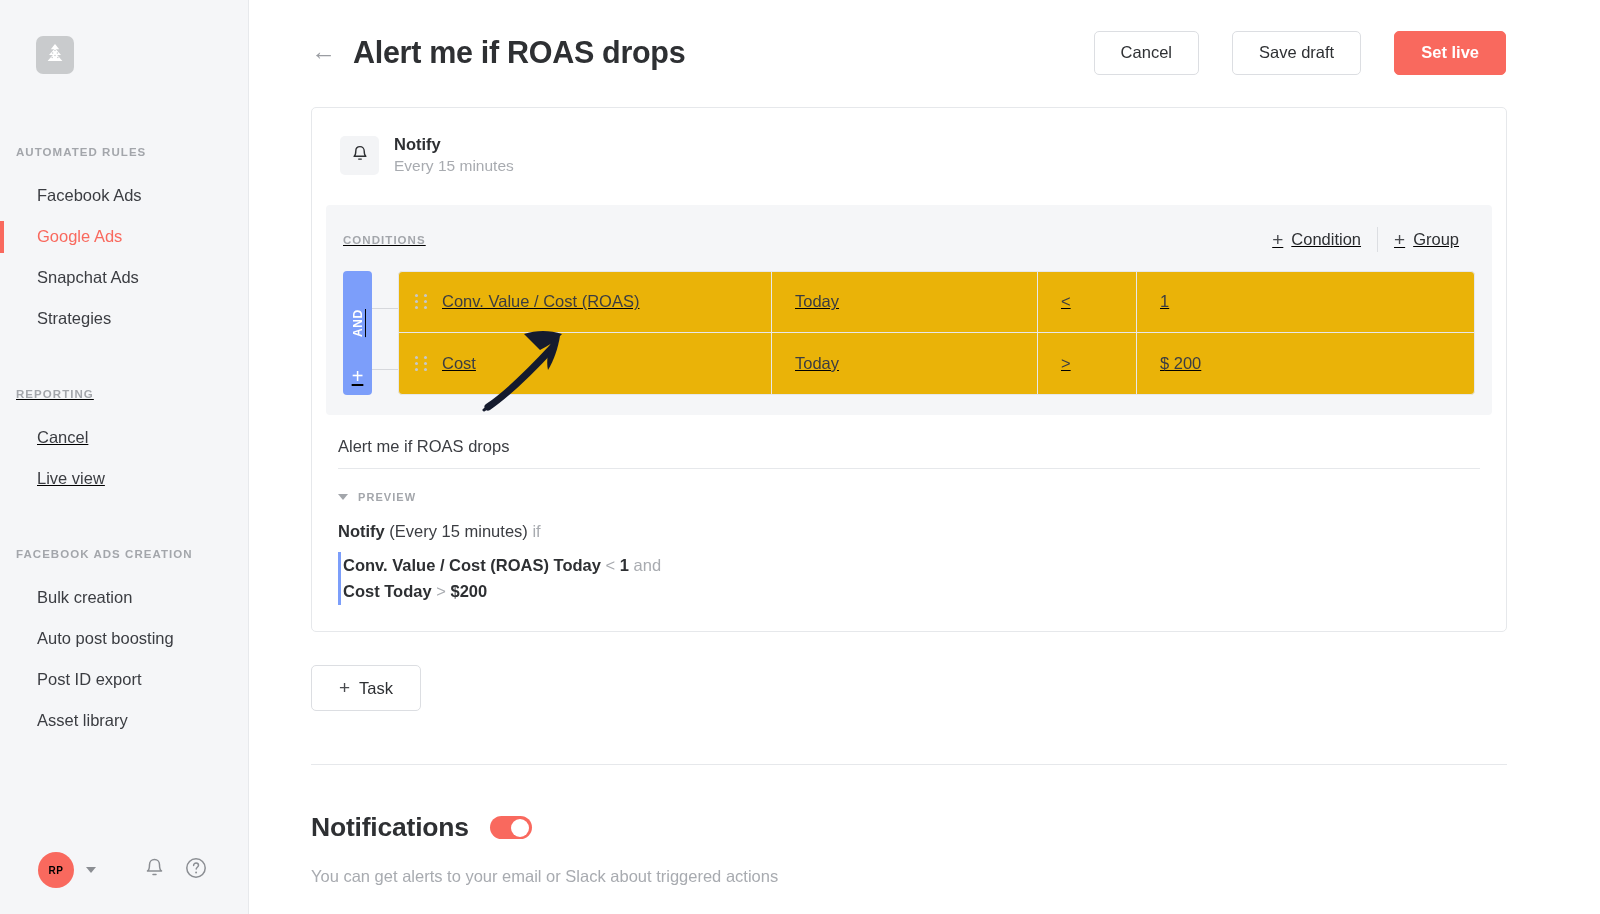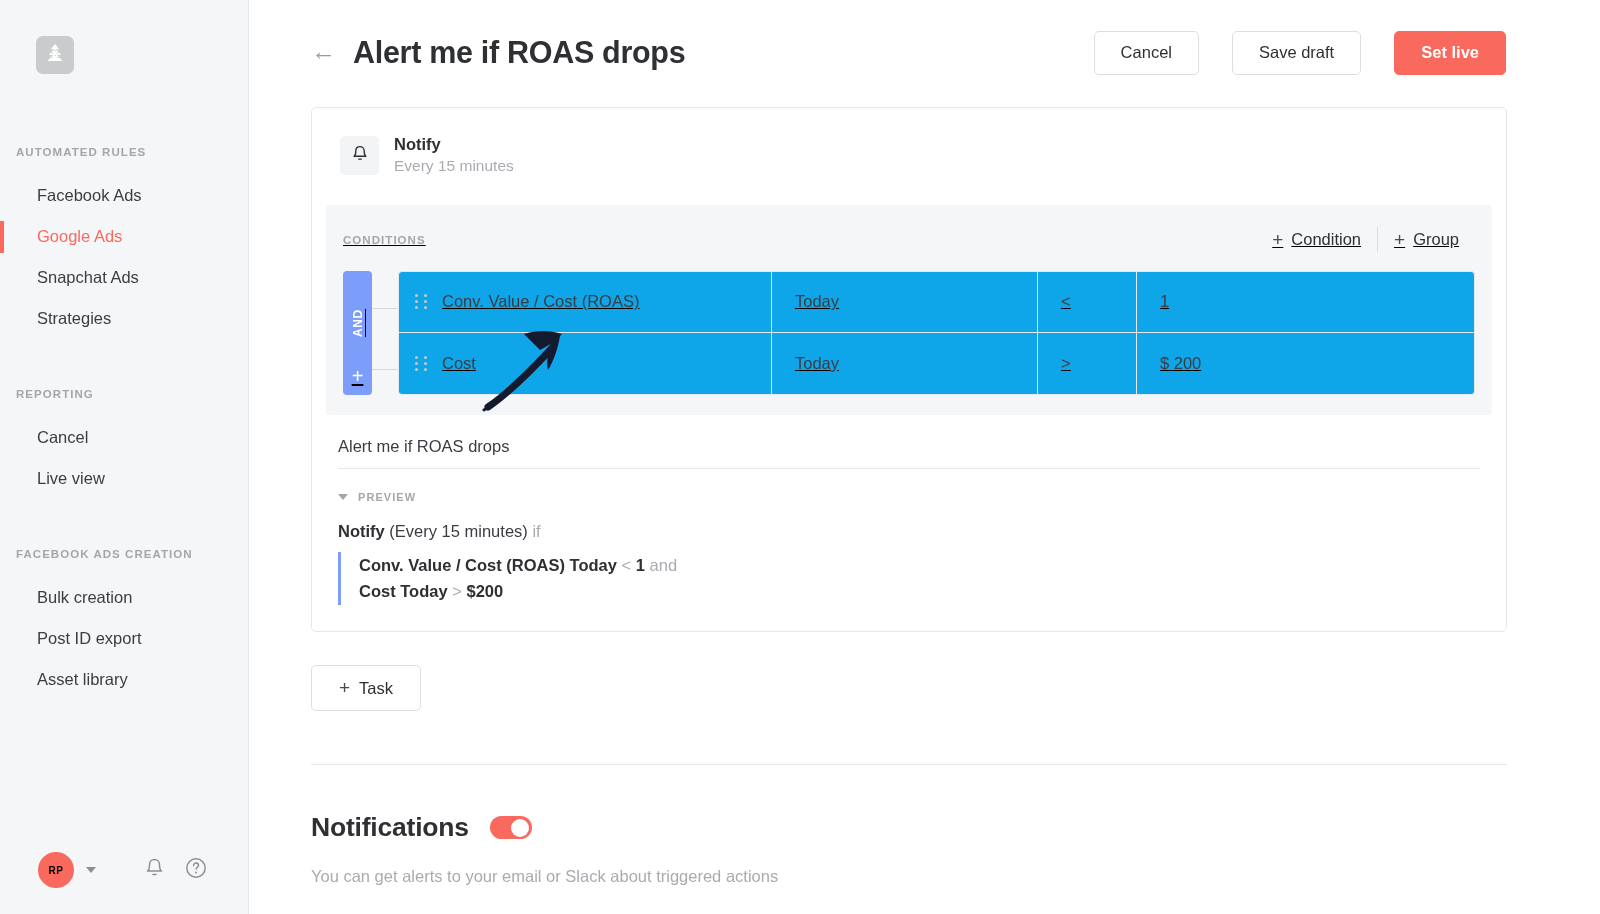"Conv. Value / Cost (ROAS)" .cond-rows { background: #0ea5e9 -> #eab308 }
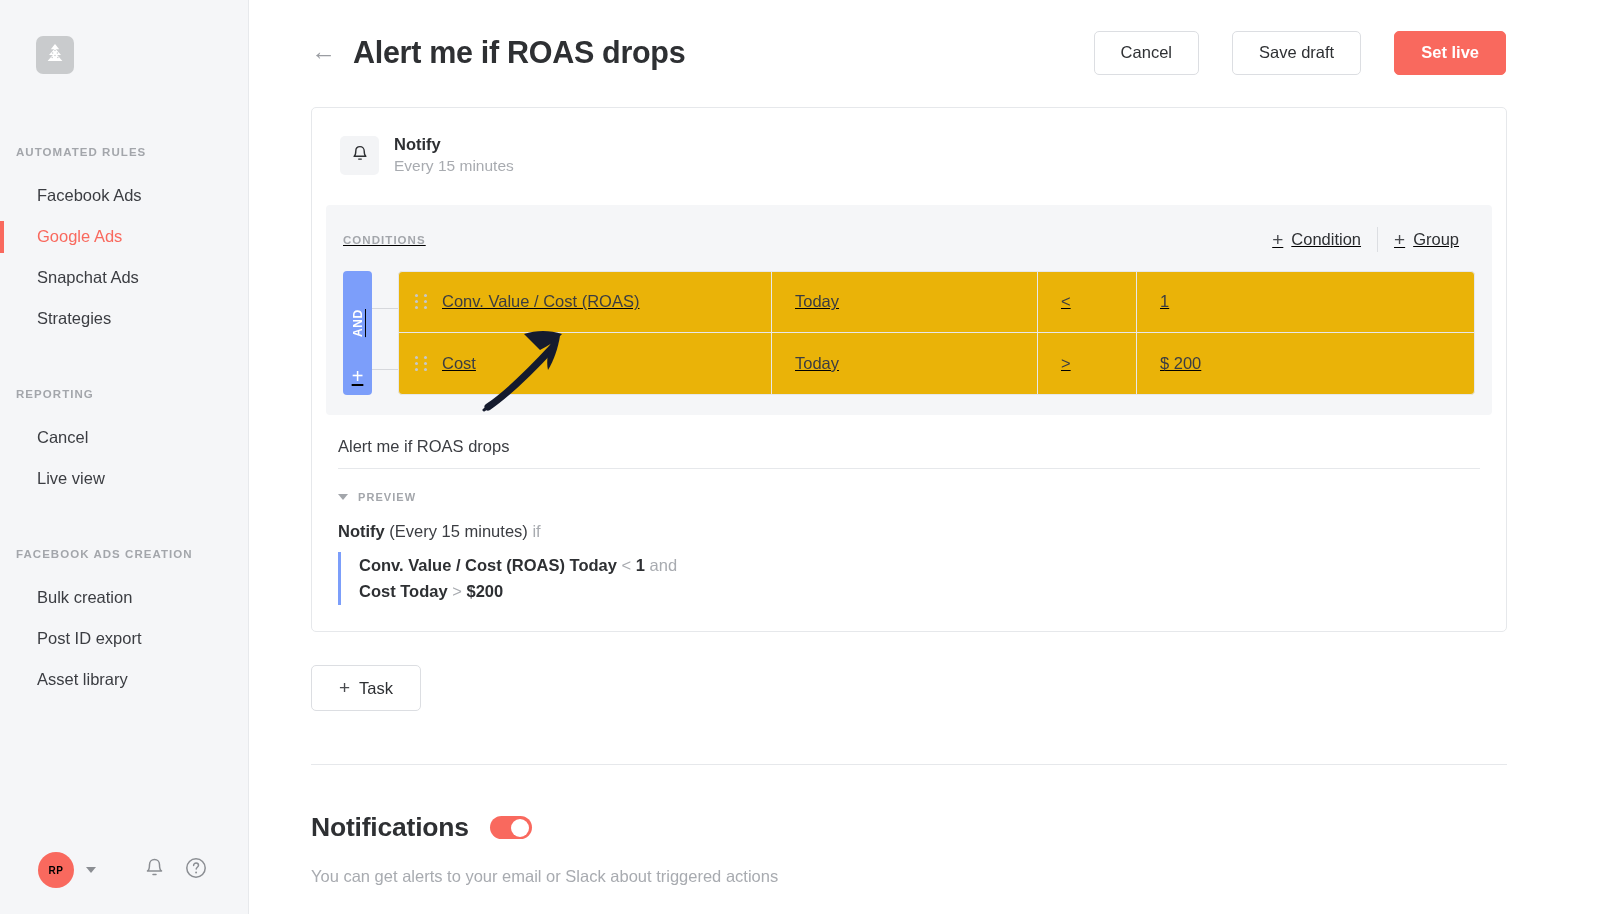"REPORTING" div.nav-section { text-decoration: none -> underline }
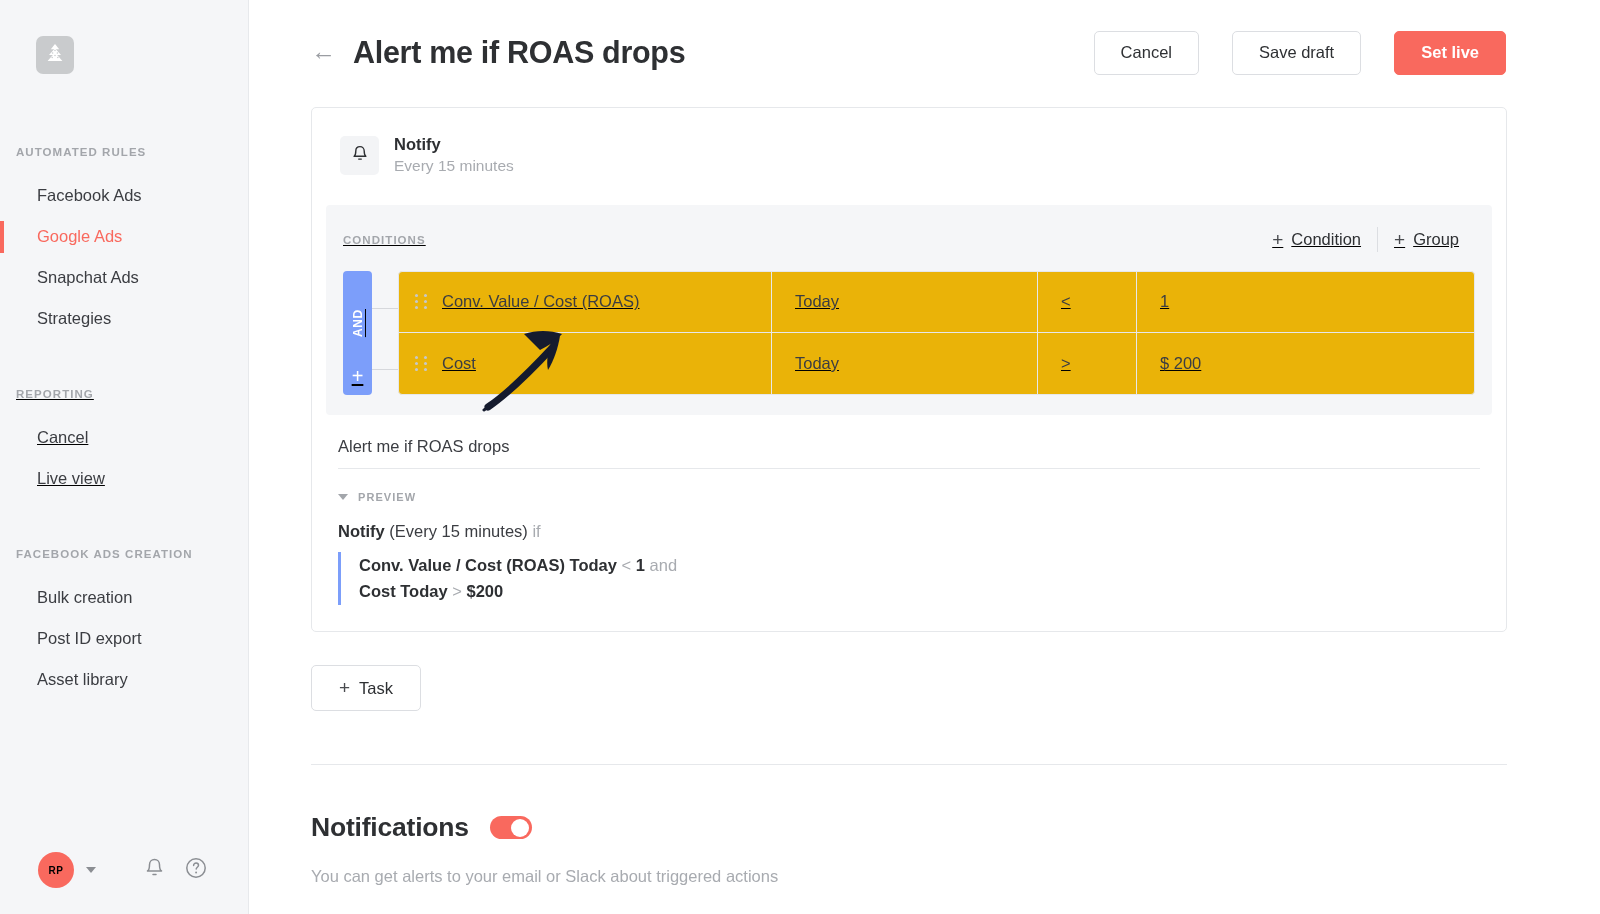"Conv. Value / Cost (ROAS) Today" .preview-block { padding-left: 18px -> 2px }
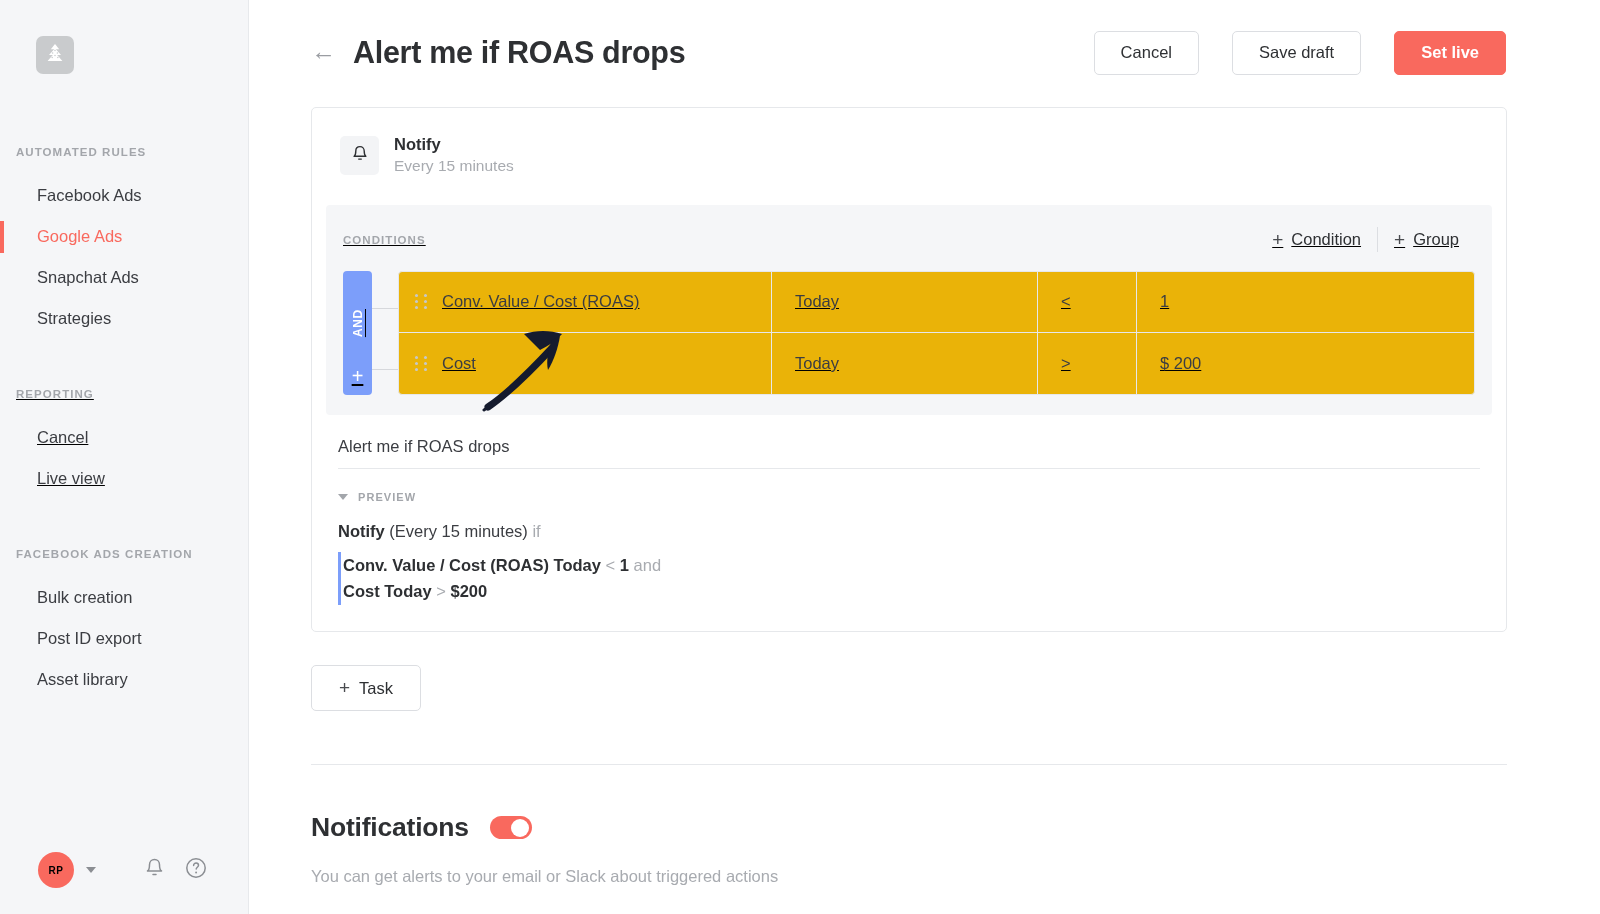"Auto post boosting" div.nav-item { html: none -> <div>Auto post boosting</div> }
